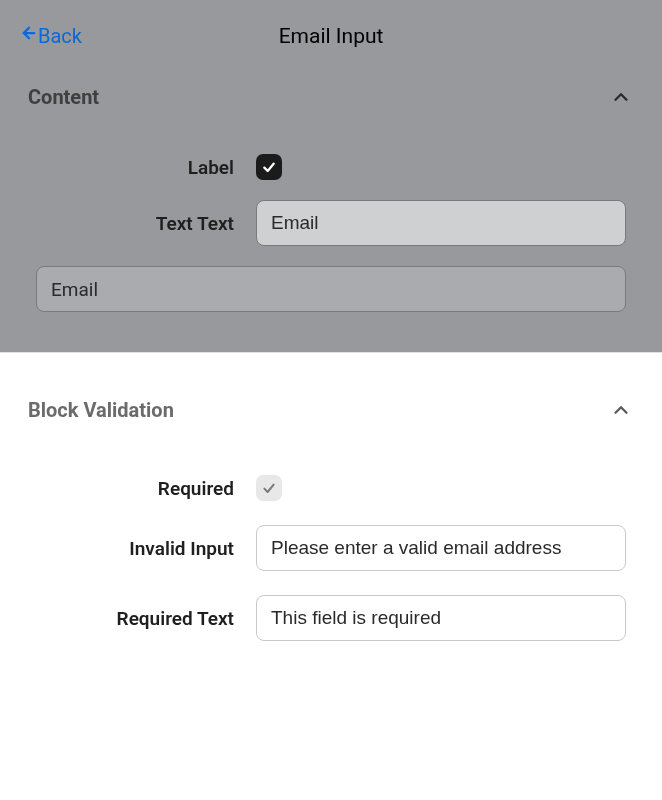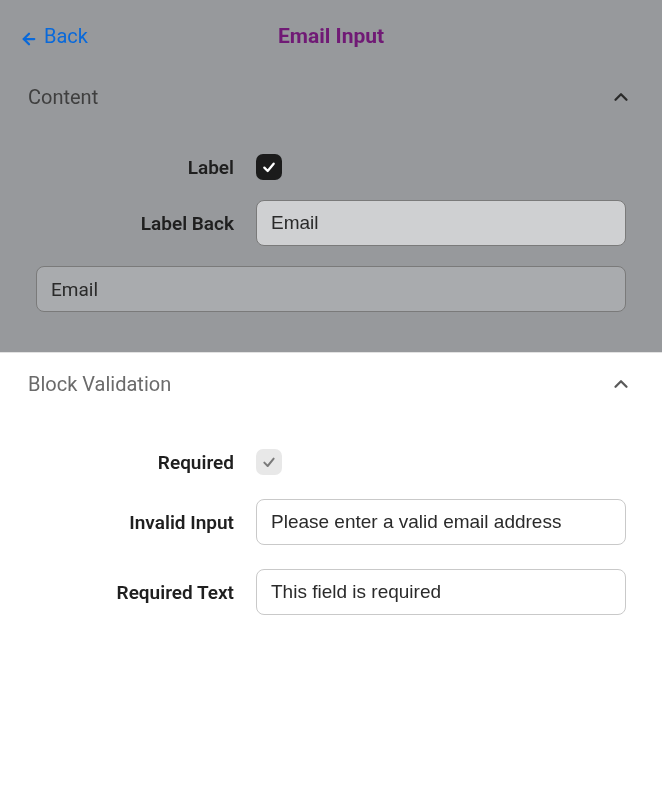"Back" .back-btn { align-items: flex-end -> flex-start; gap: 6px -> none }
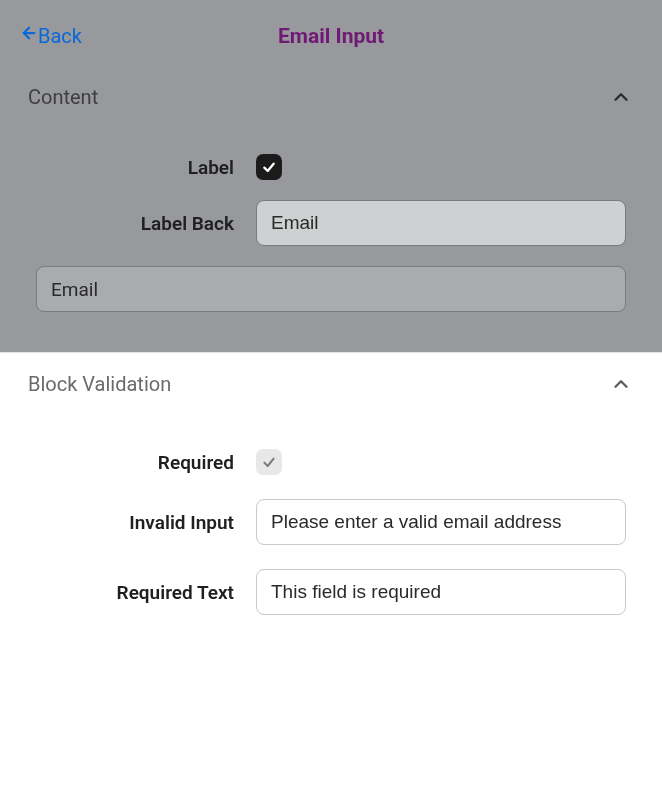"Email Input" .title { color: #701a75 -> #000000; font-weight: 700 -> 400 }
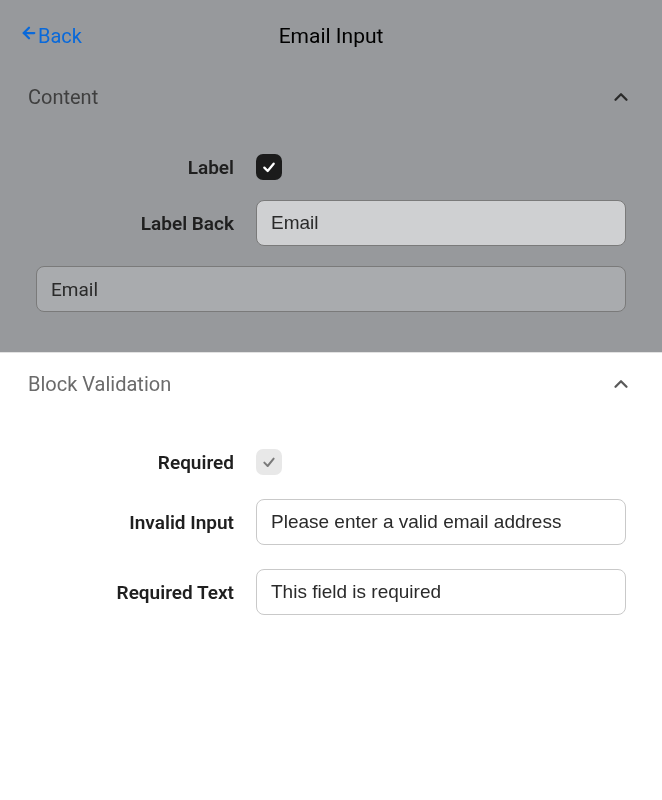"Content" .section-title { font-weight: 400 -> 700 }
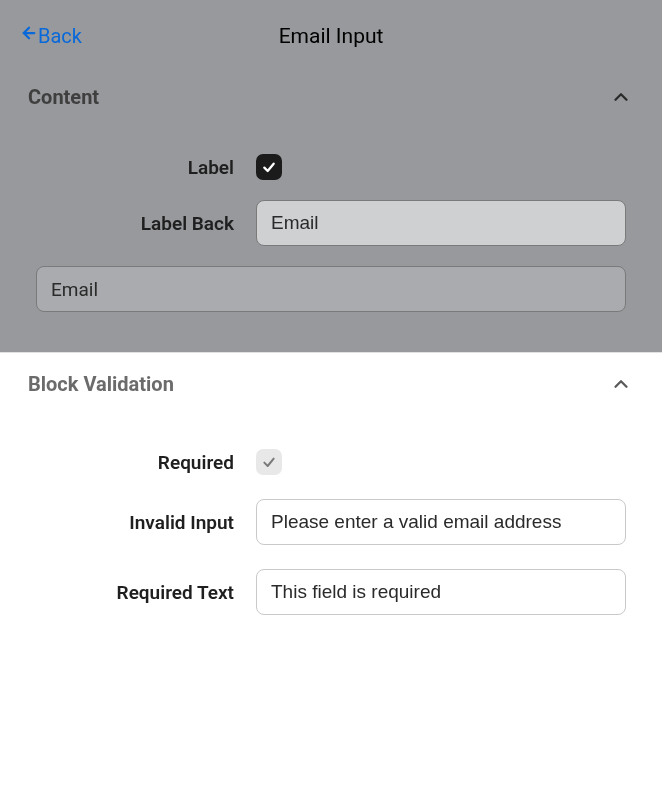"Label Back" div.row-label { text: Label Back -> Text Text }
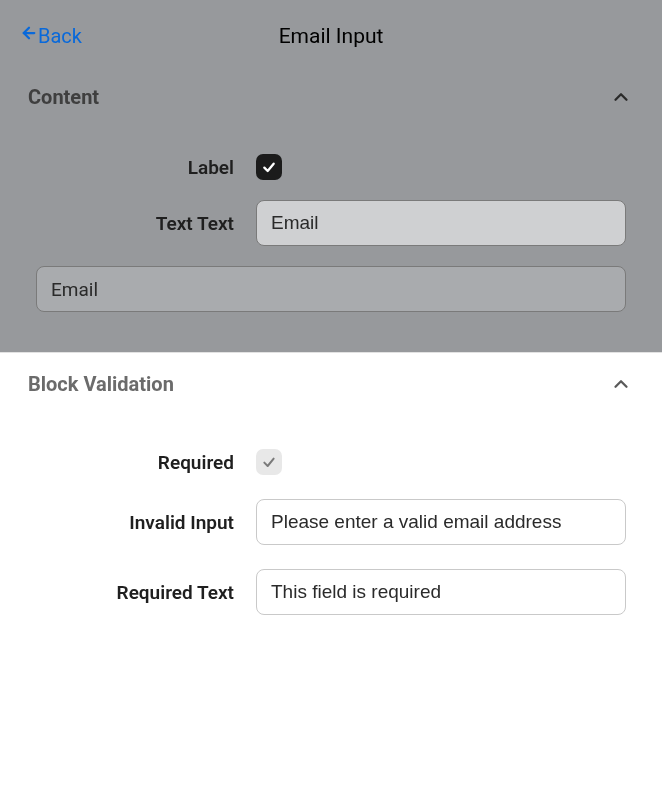"Block Validation" .bottom-section .section-header { padding-top: 18px -> 44px }
